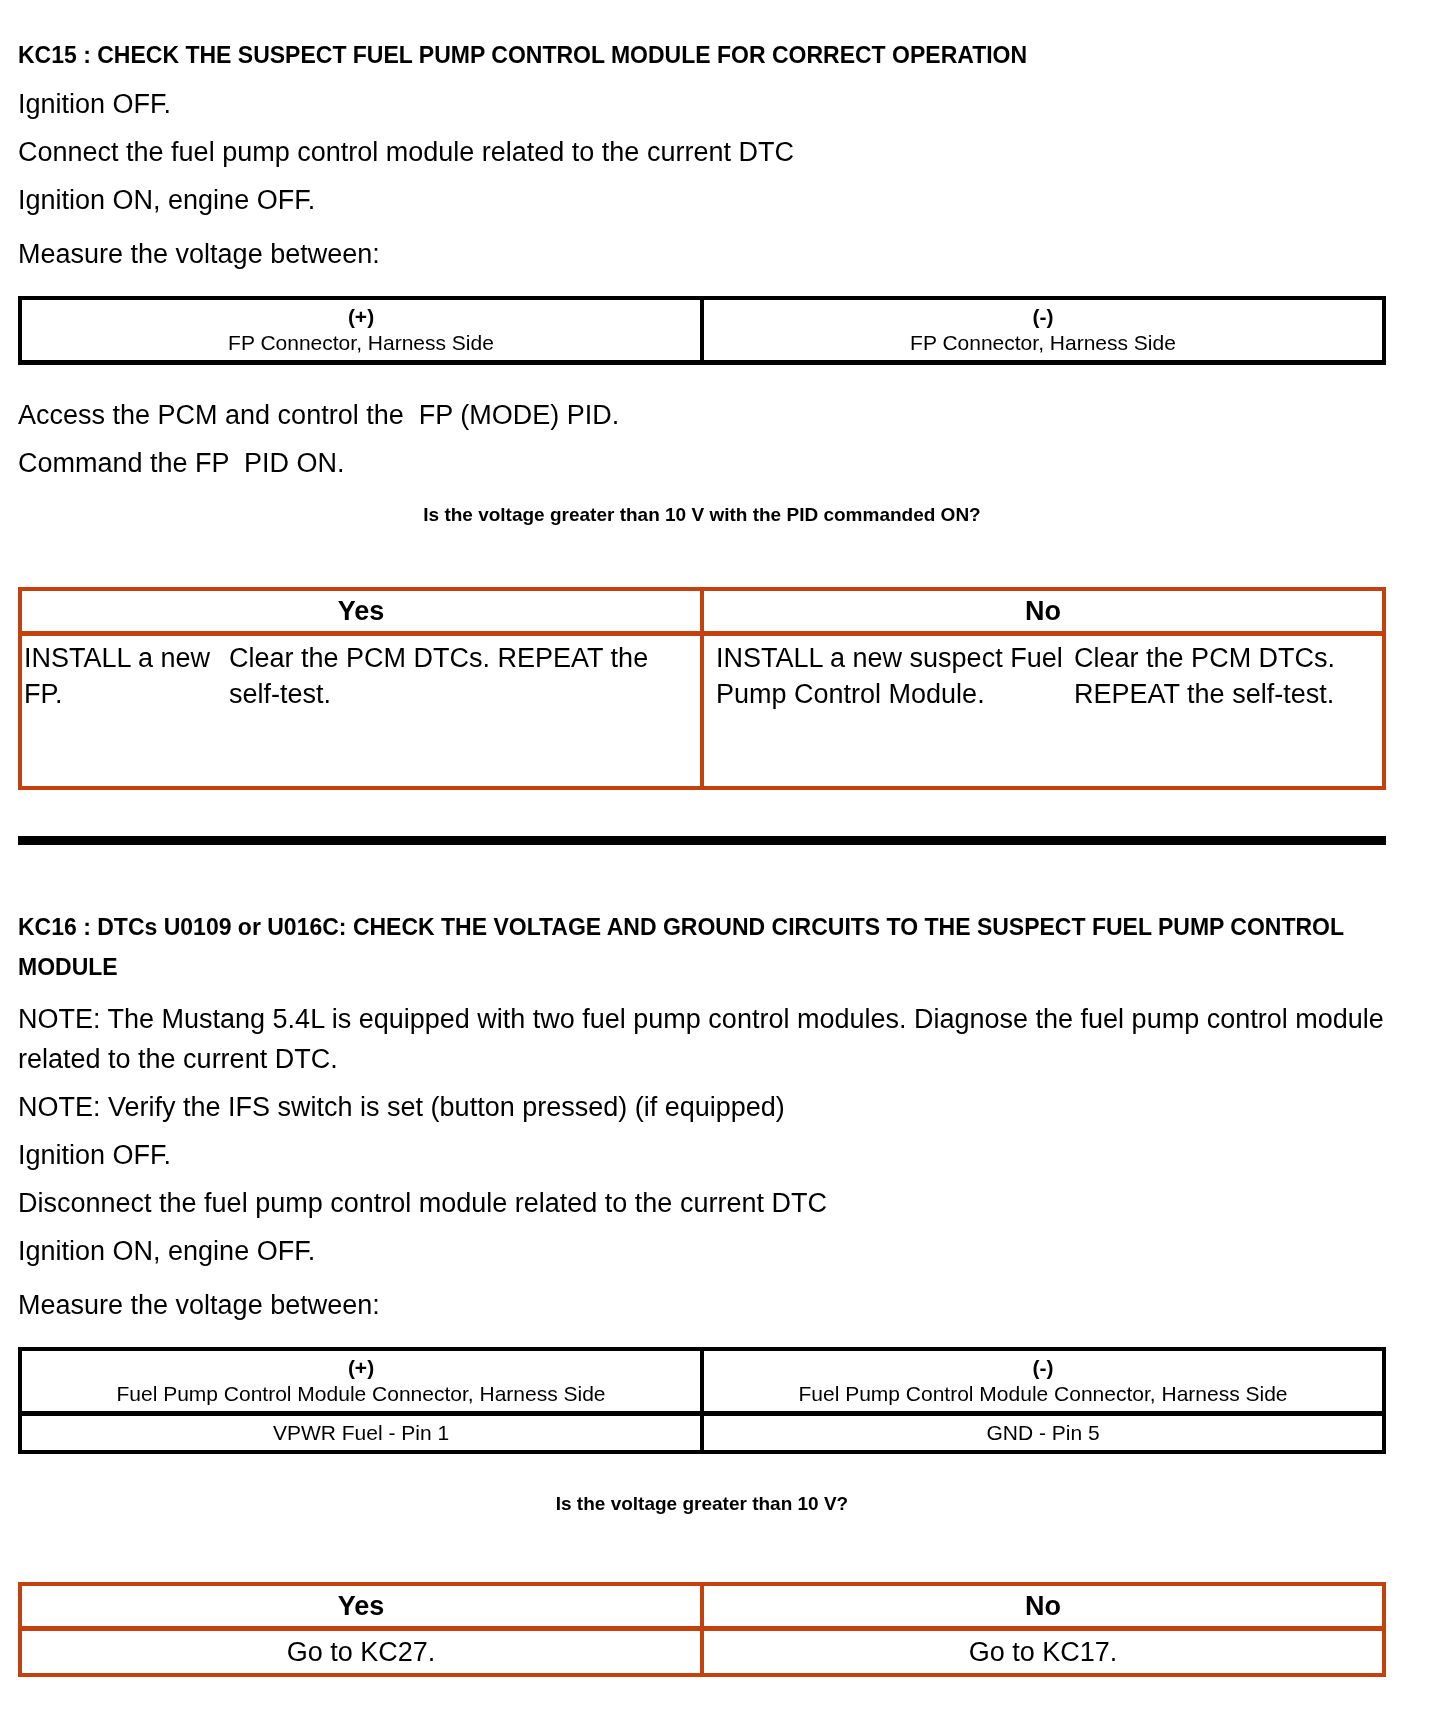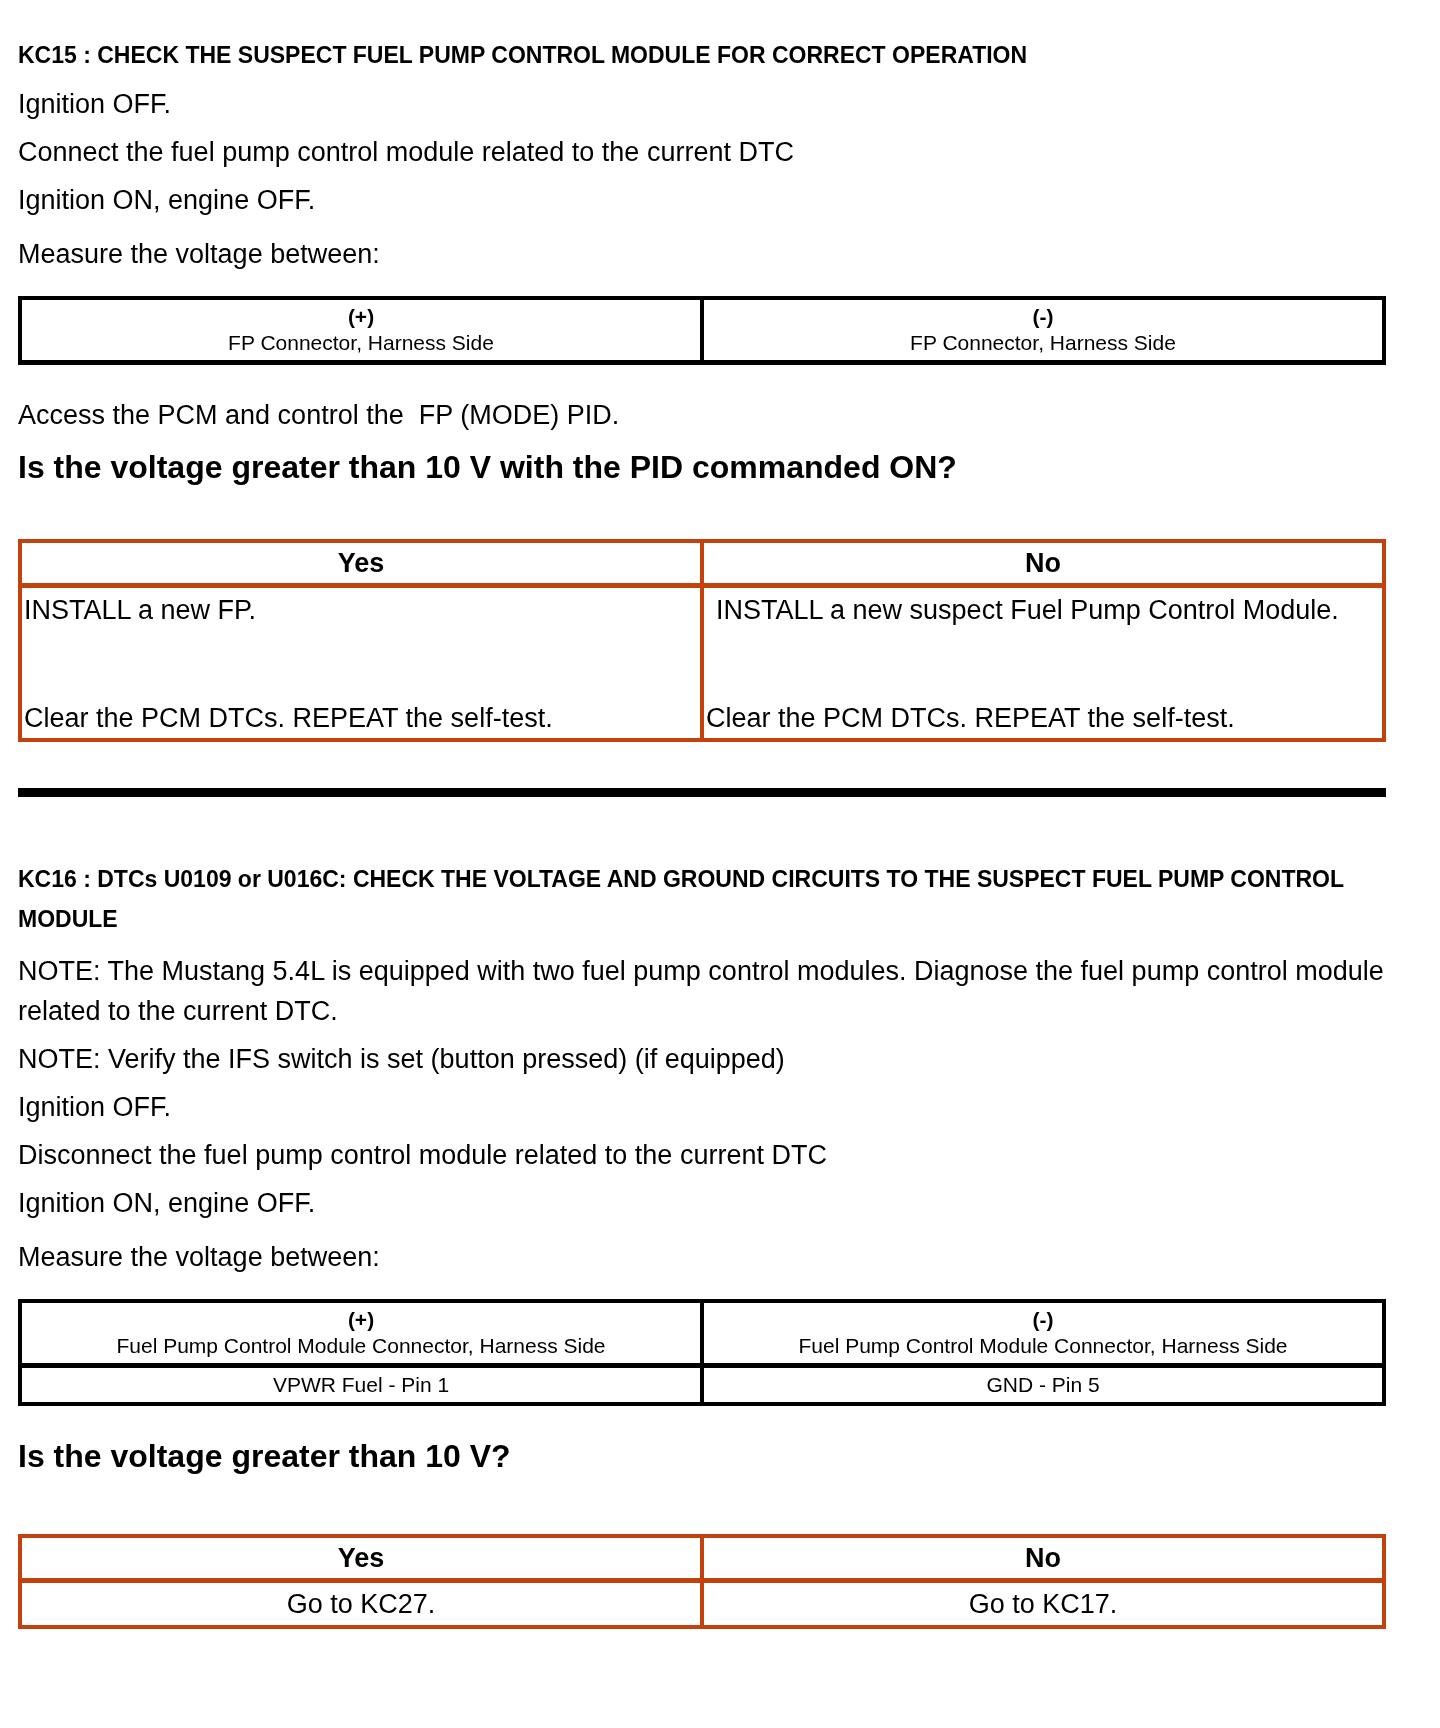"Command the FP PID ON." p.para { html: none -> <p>Command the FP PID ON.</p> }
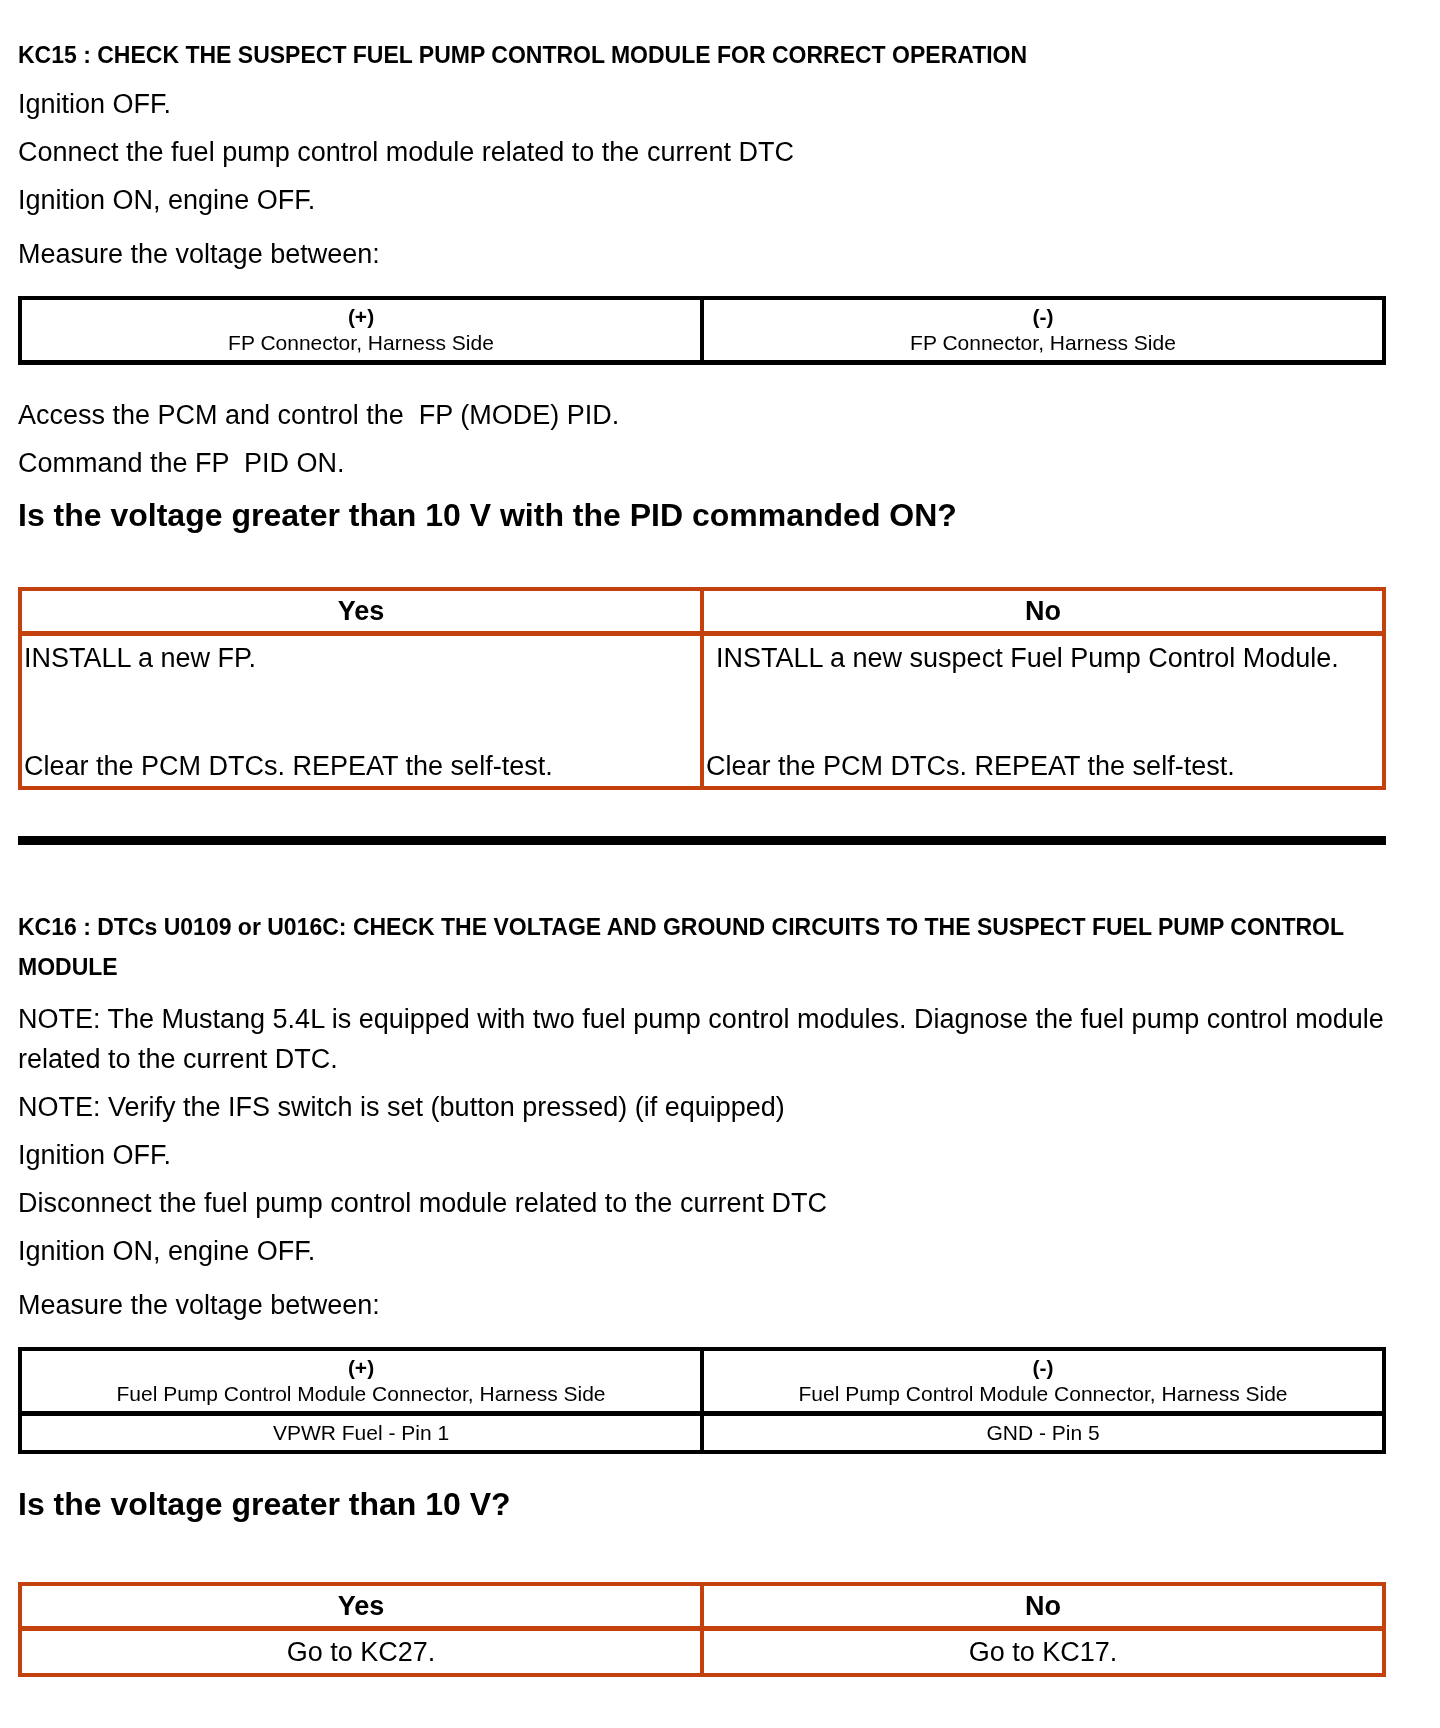"Is the voltage greater than" .question { font-size: 32px -> 19px; text-align: none -> center }
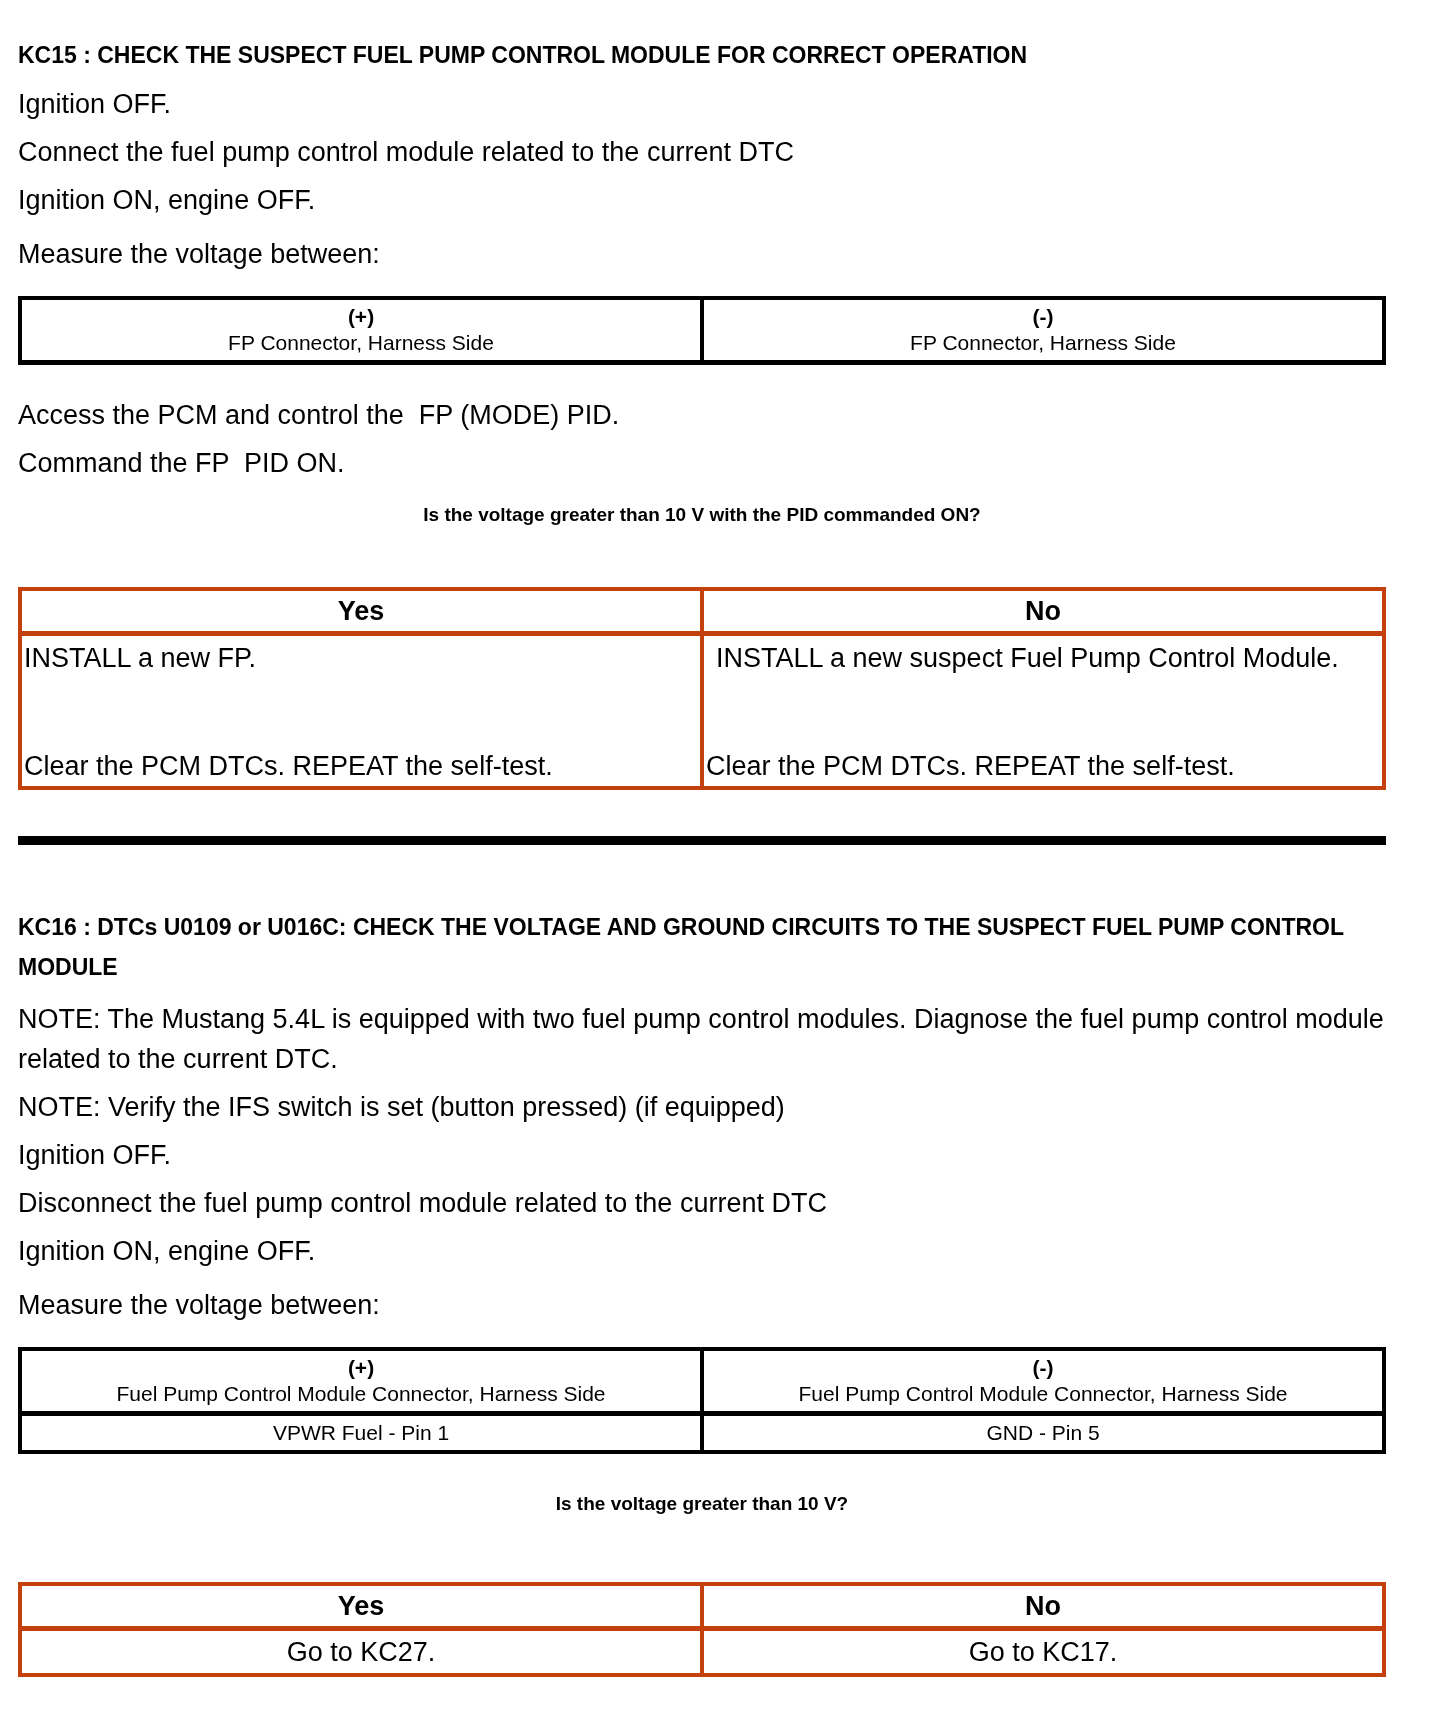"INSTALL a new FP." .cell-flex { flex-direction: column -> row }
